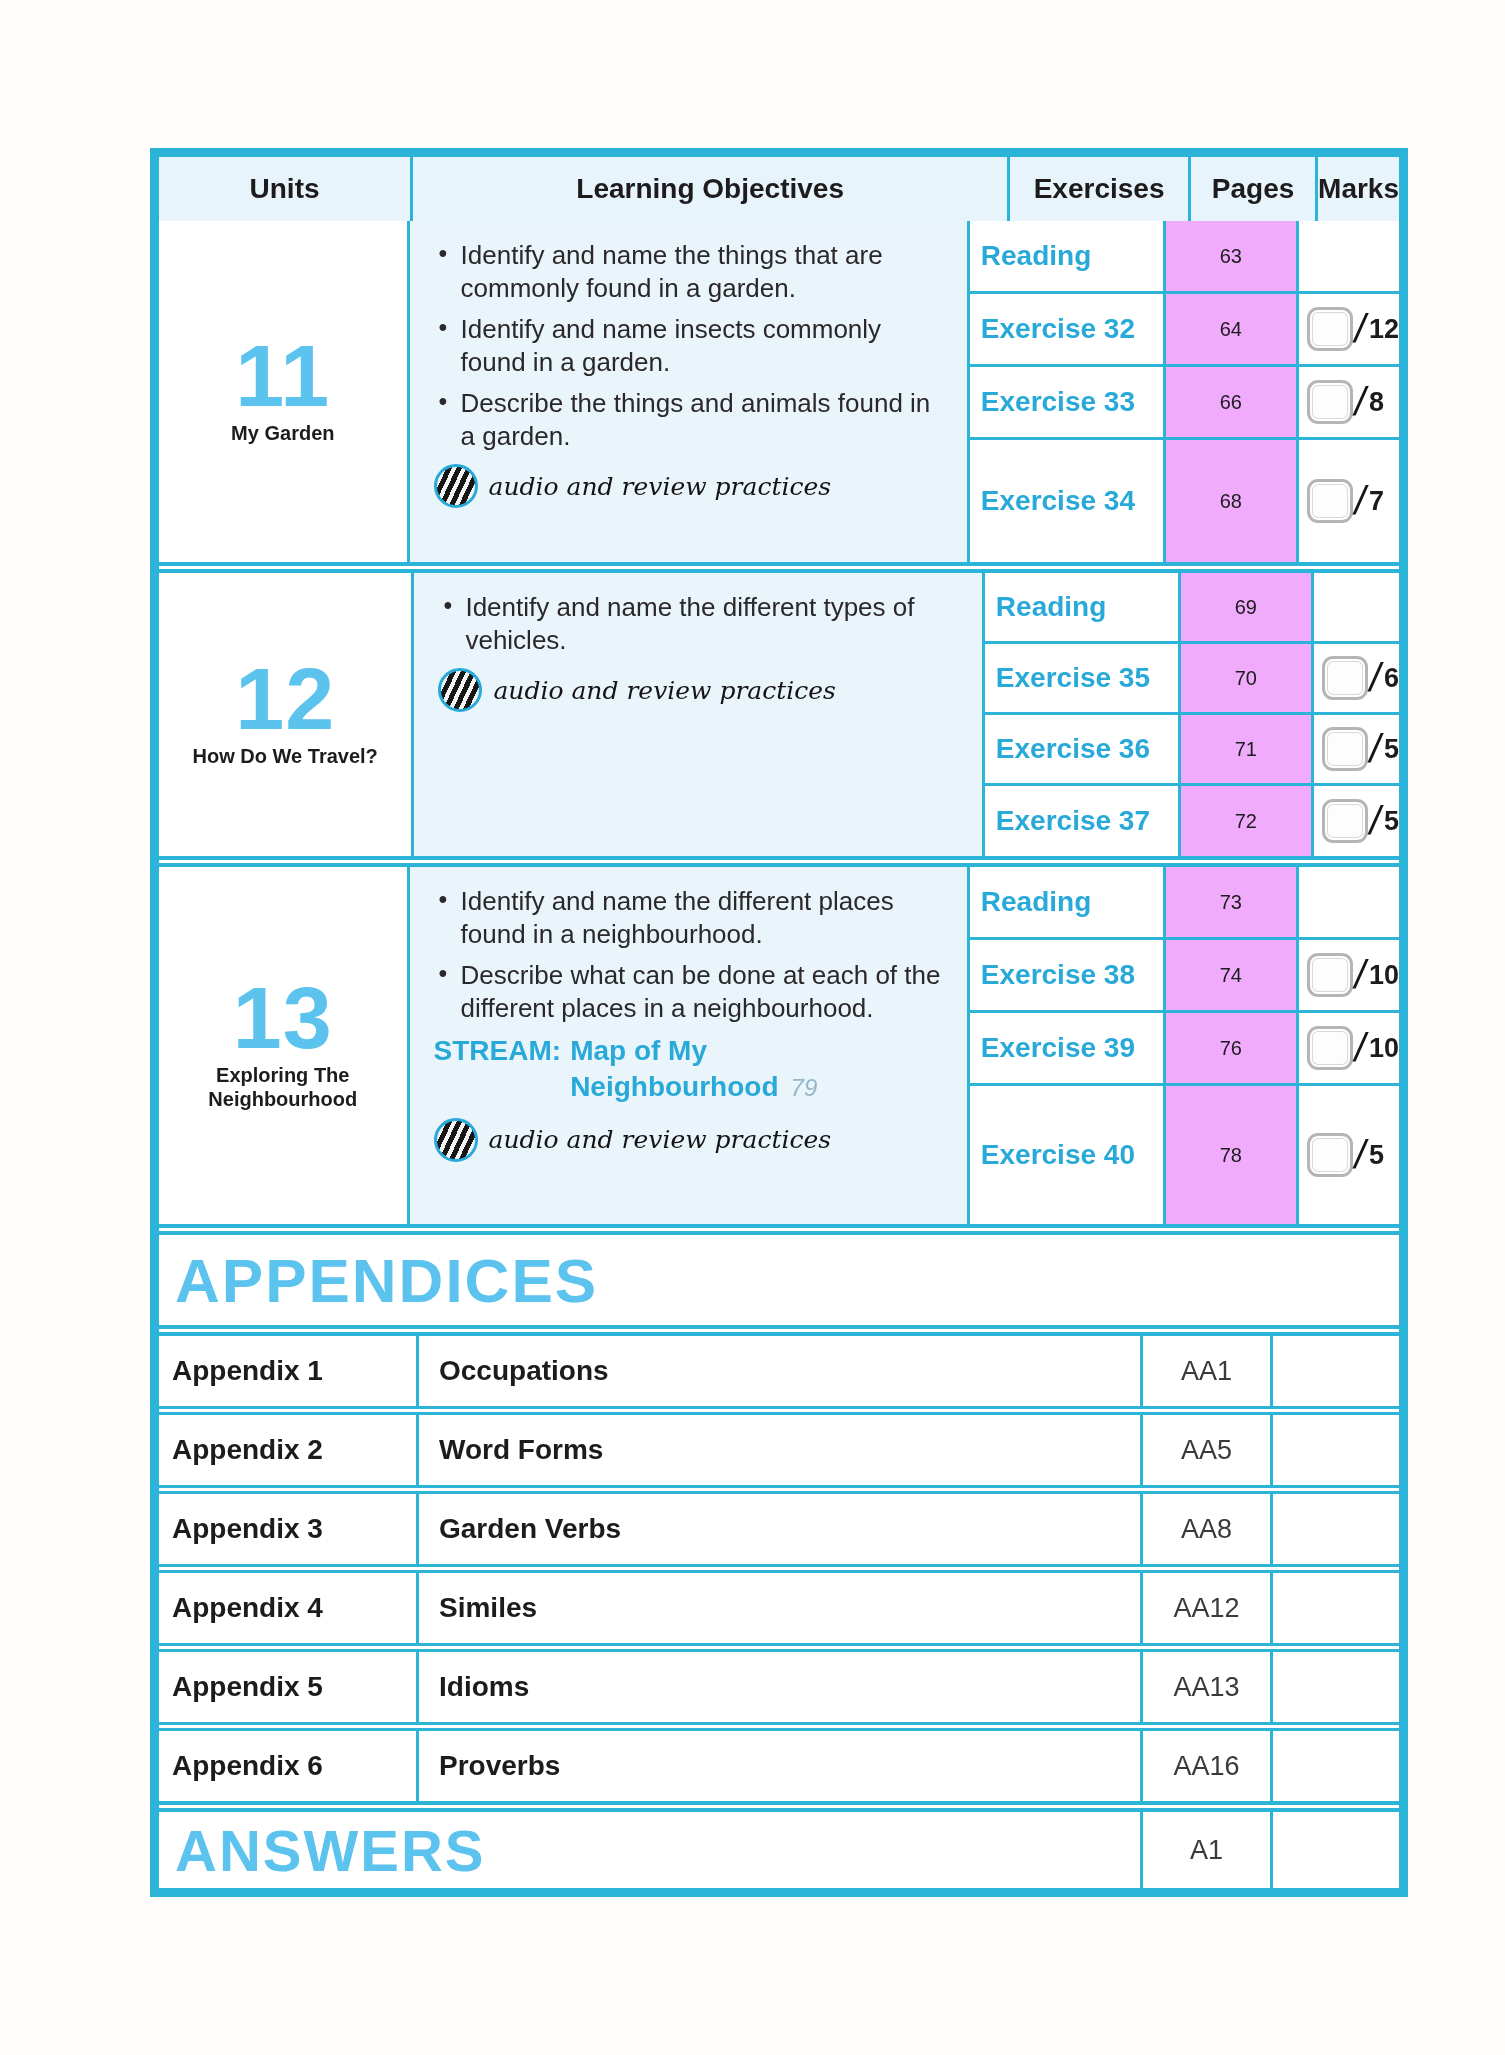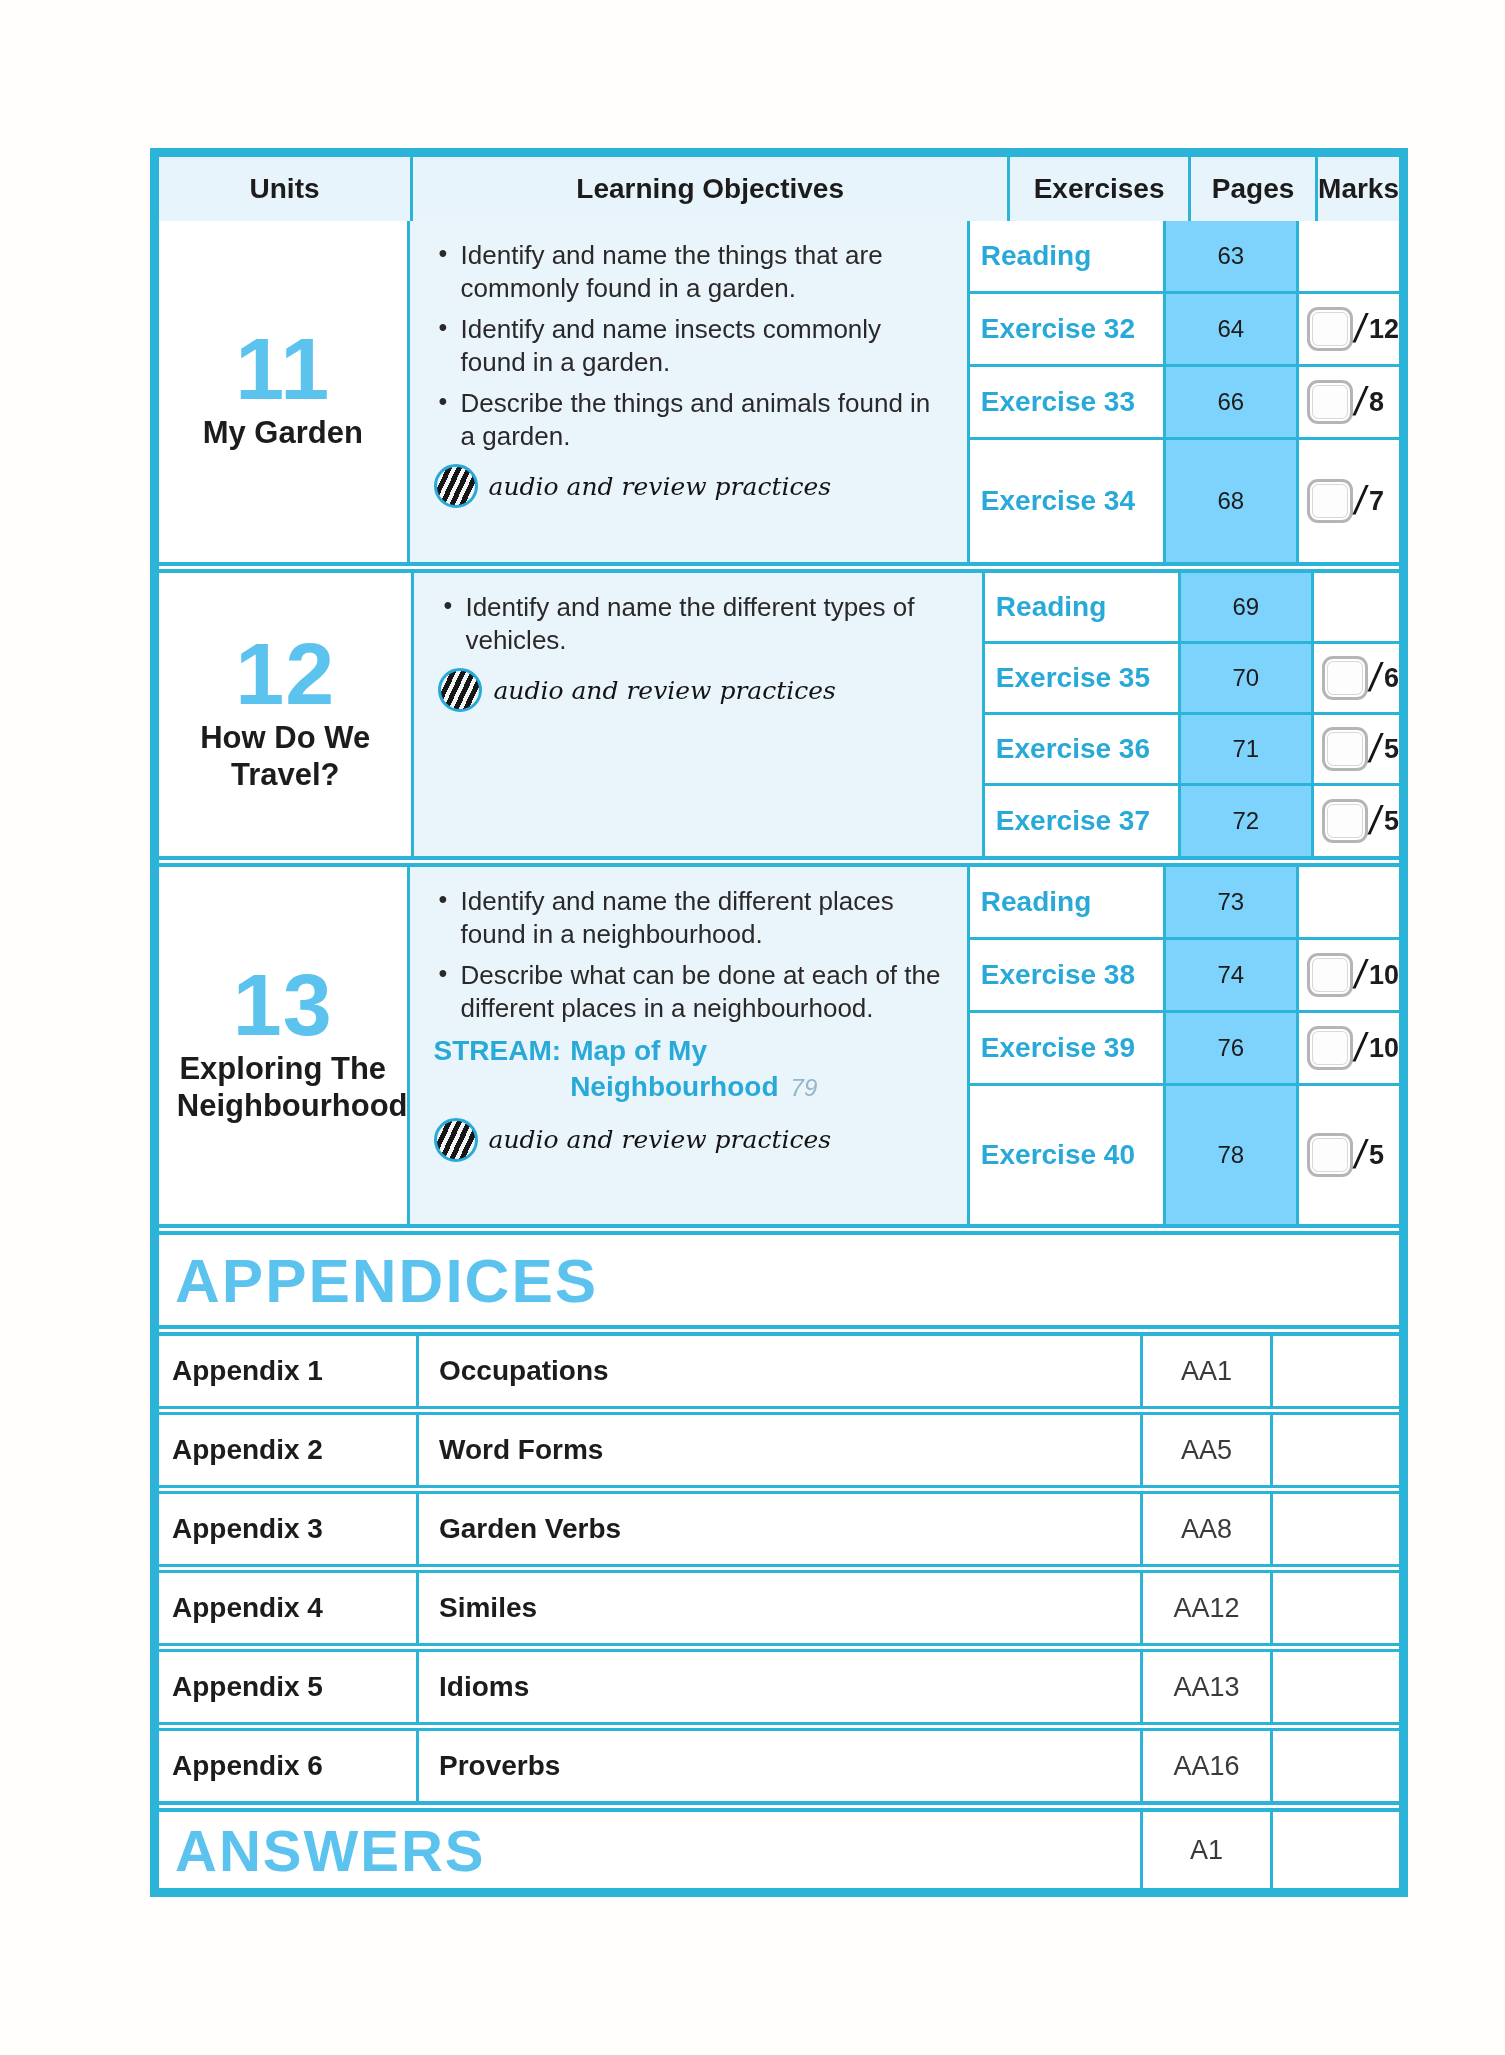"63" .pg-cell { background: #7dd3fc -> #f0abfc; font-size: 24px -> 20px }
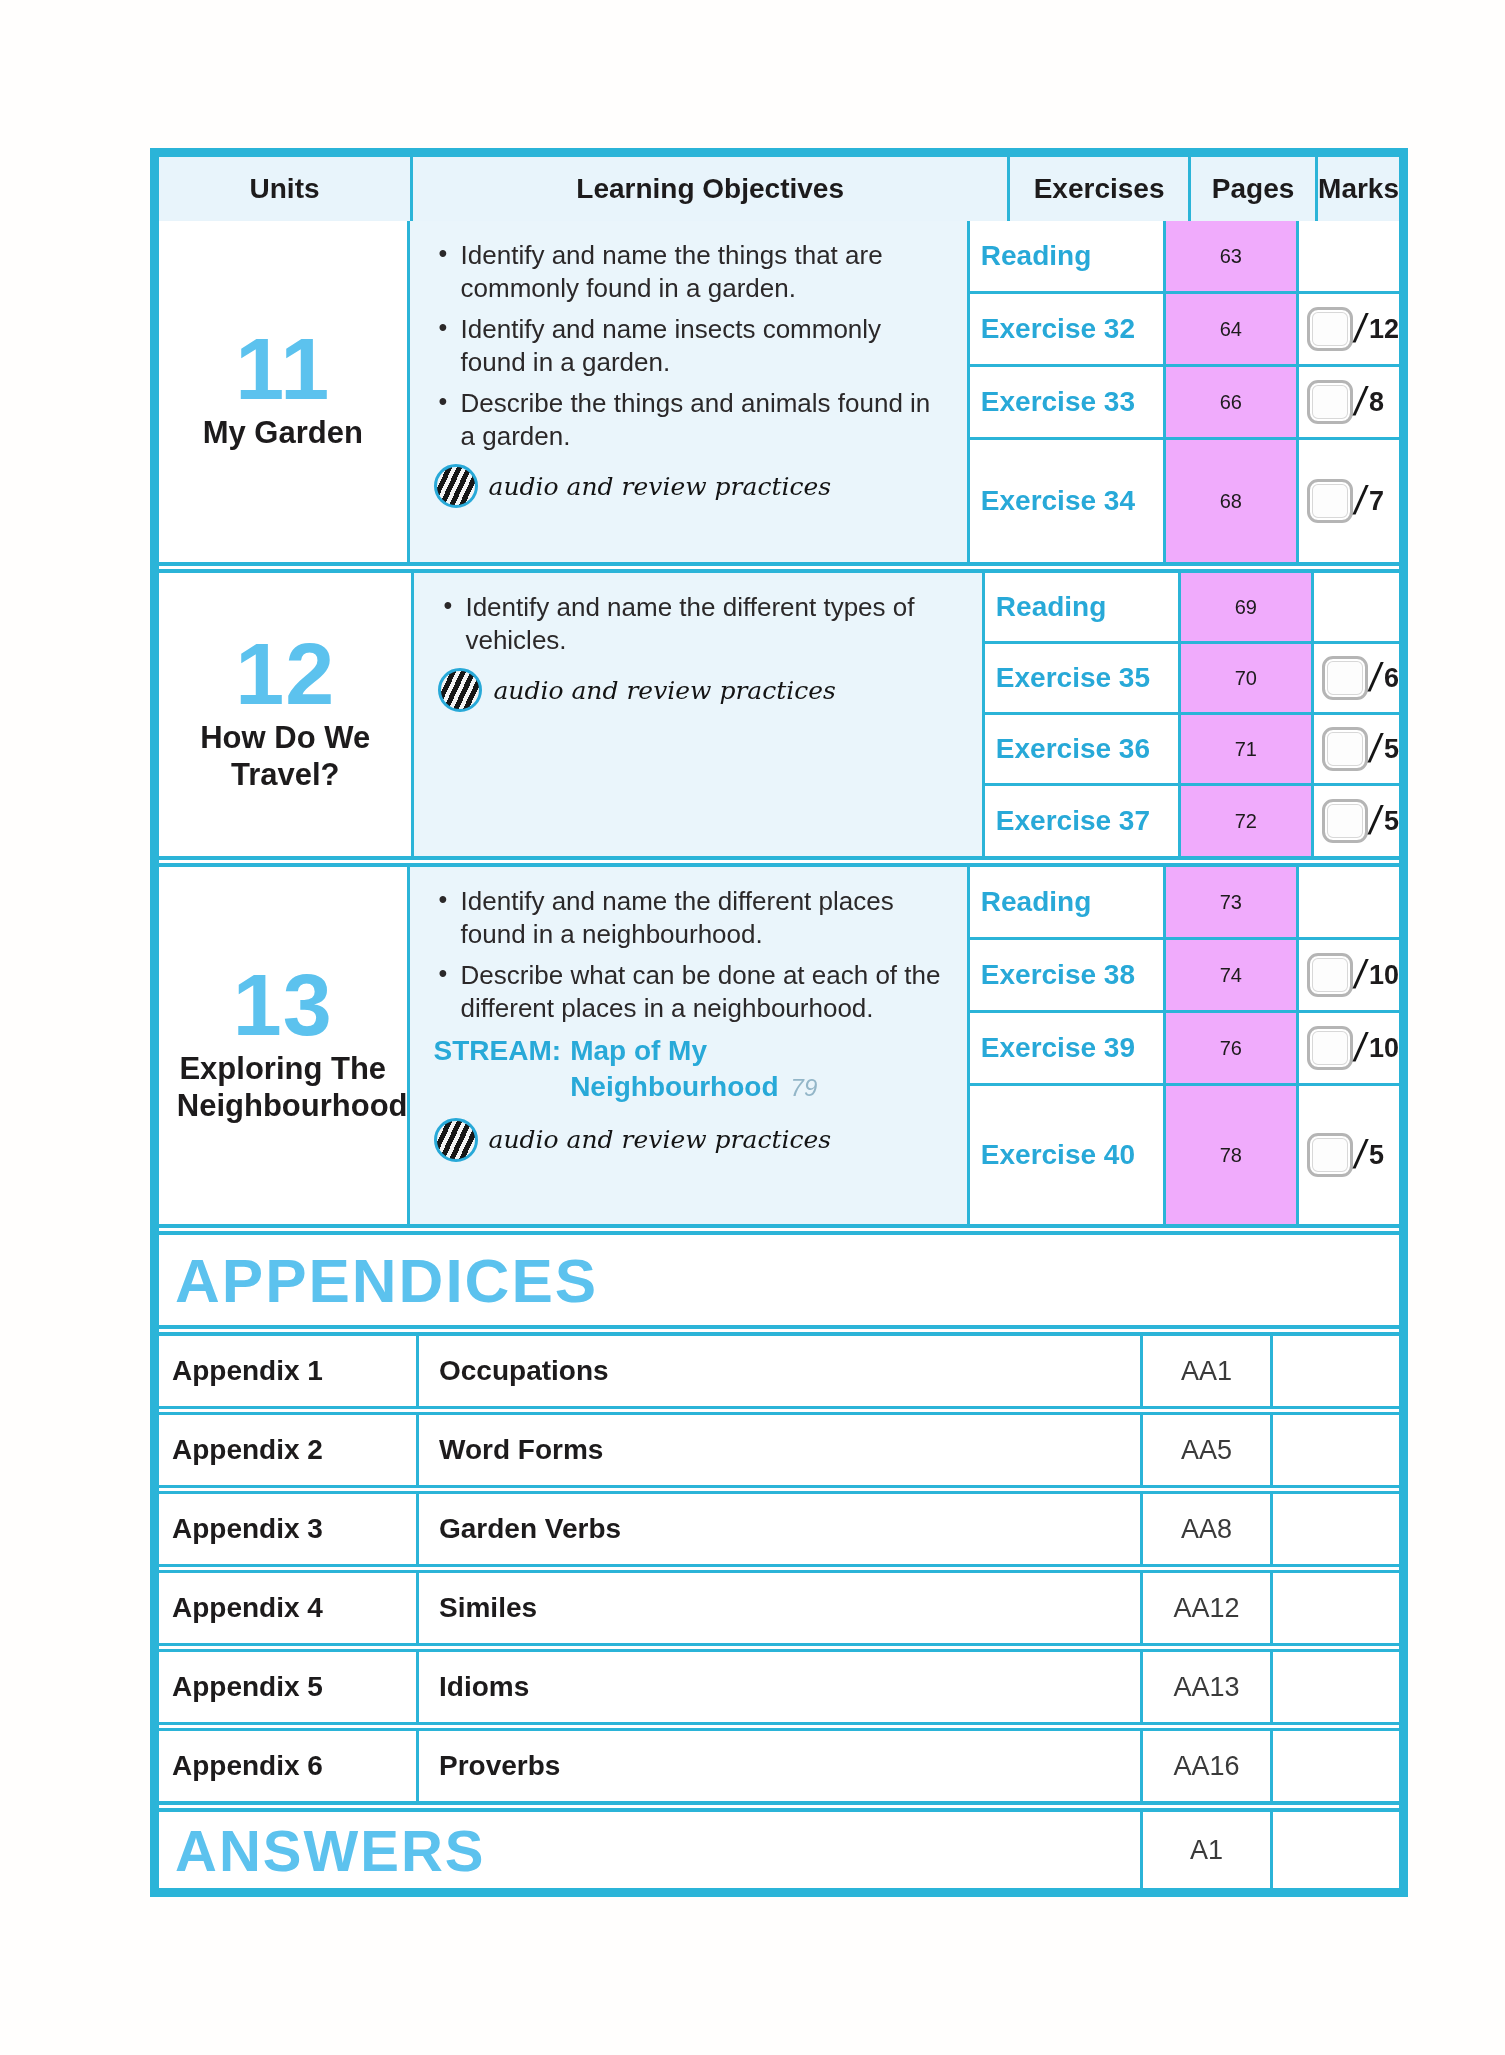"My Garden" .unit-title { font-size: 31px -> 20px }
